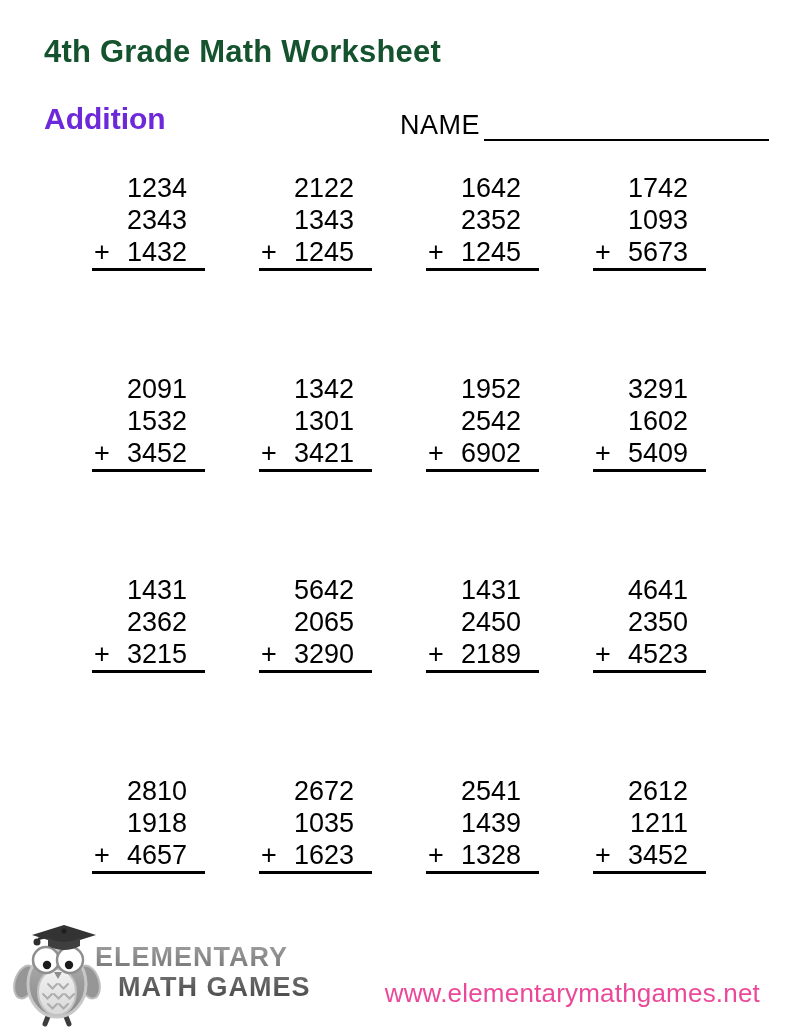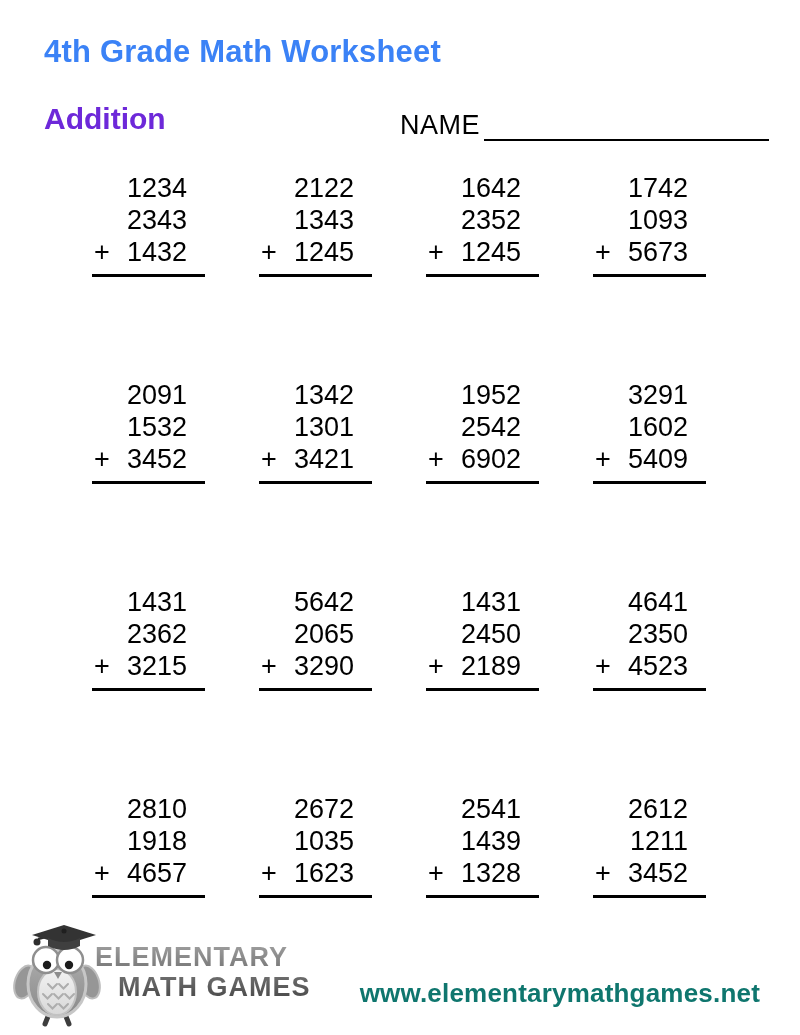"4th Grade Math Worksheet" .title { color: #3b82f6 -> #14532d }
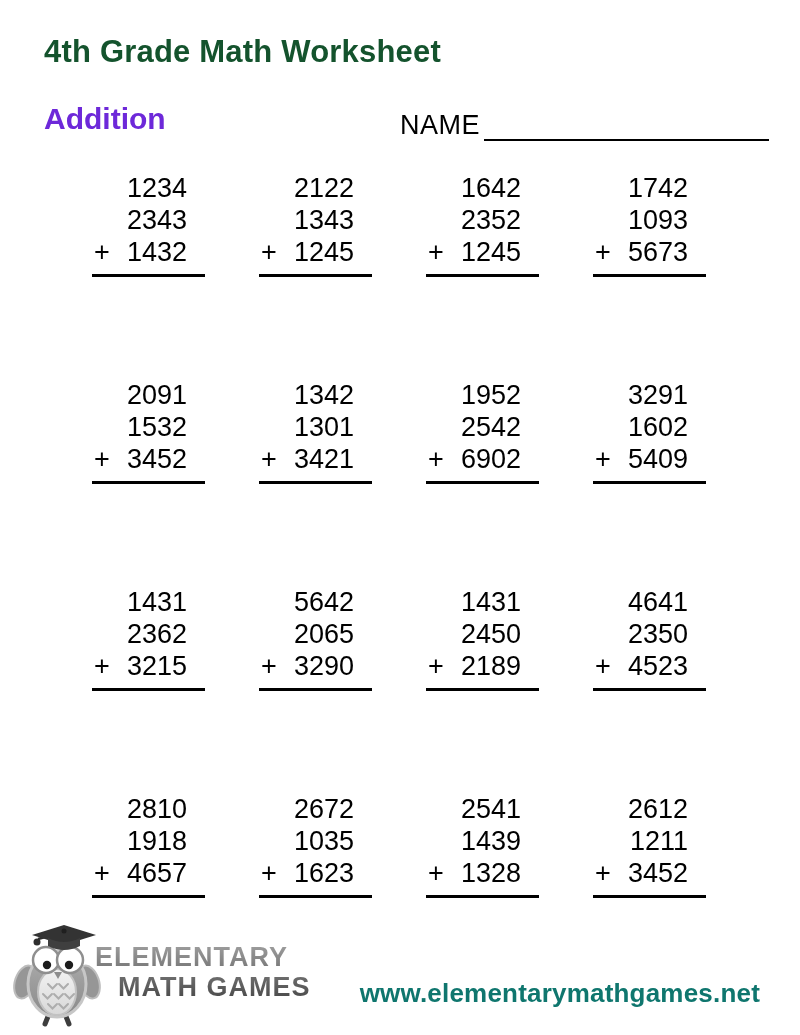"1234" .problem { padding-bottom: 6px -> 0 }
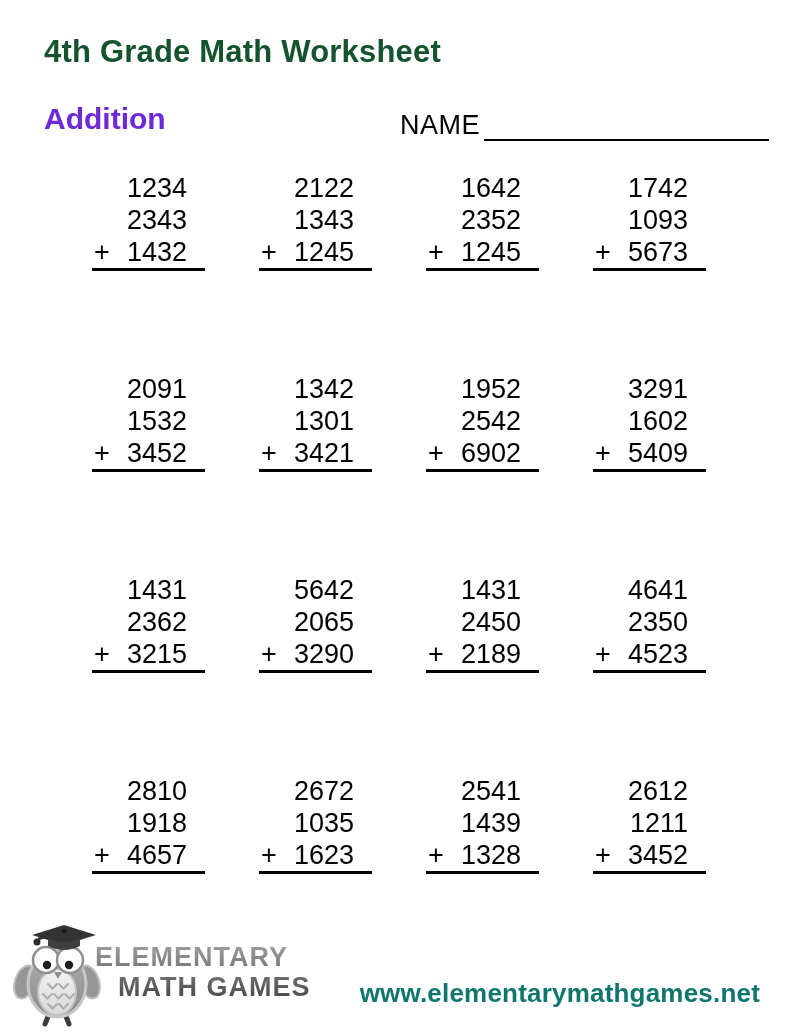"www.elementarymathgames.net" .site-url { color: #0f766e -> #ec4899; font-weight: 700 -> 400 }
